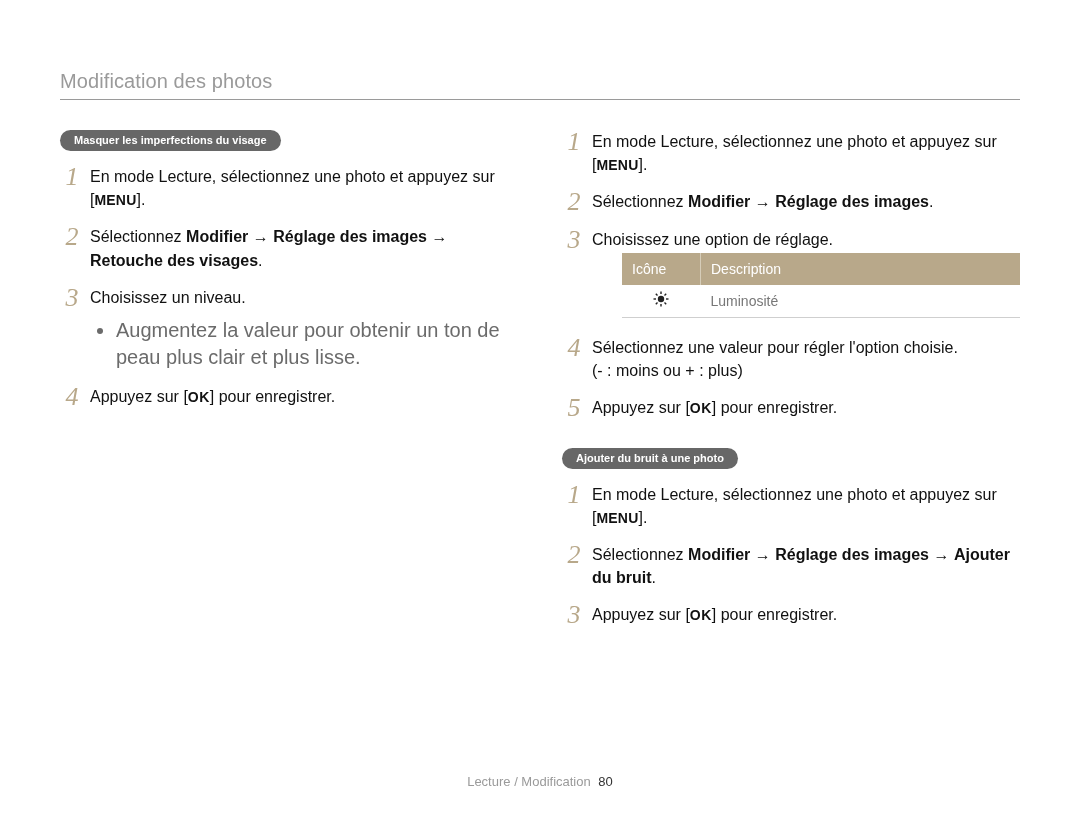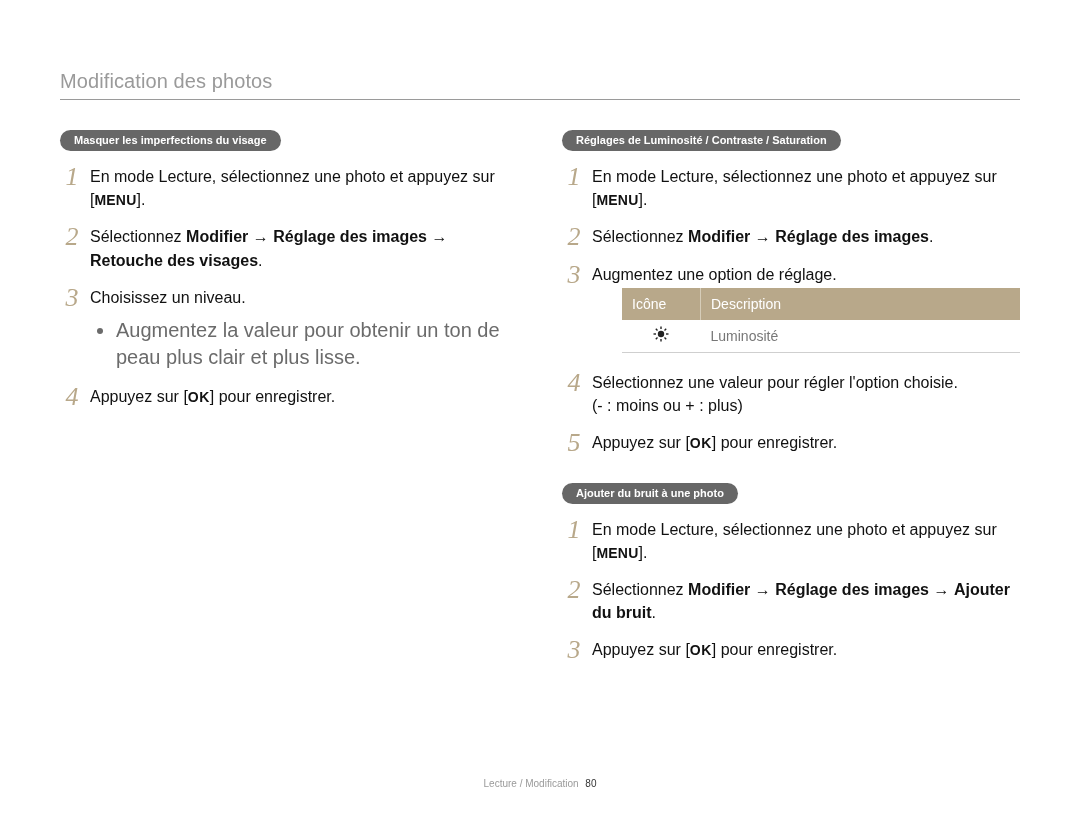"Réglages de Luminosité / Contraste" div.pill { html: <div>Réglages de Luminosité / Contraste / Saturation</div> -> none }
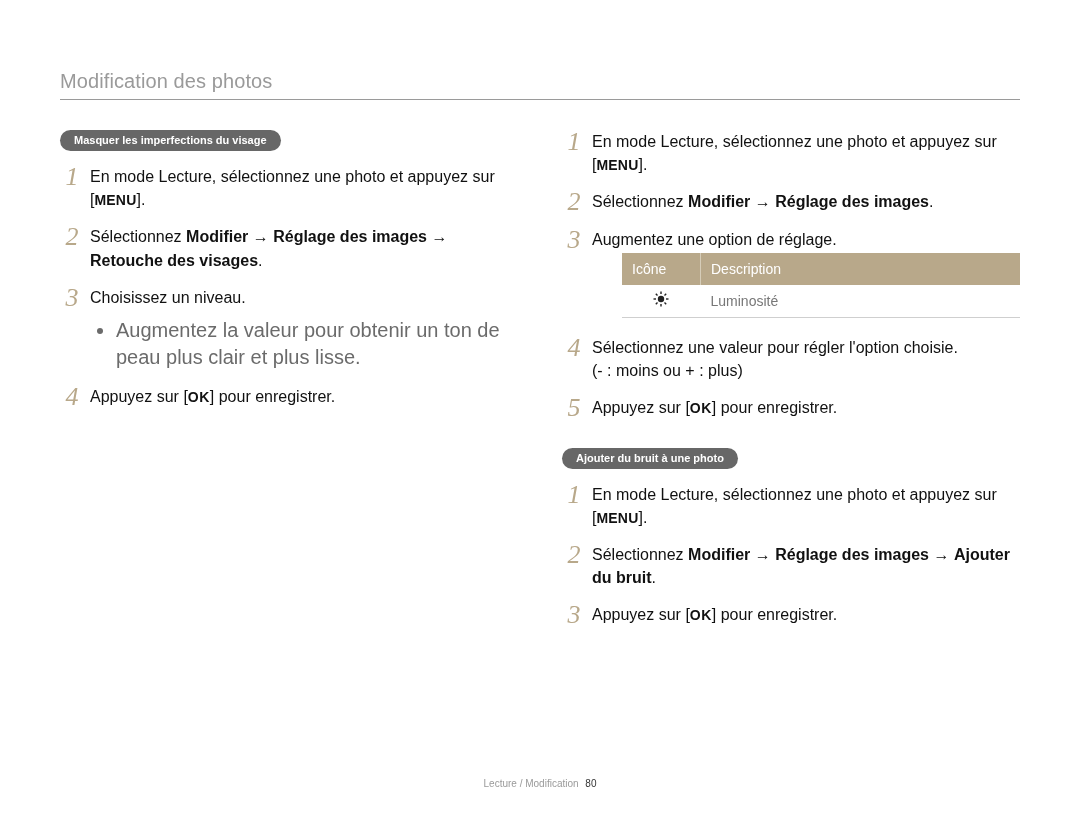"Augmentez une option de réglage." span { text: Augmentez -> Choisissez }
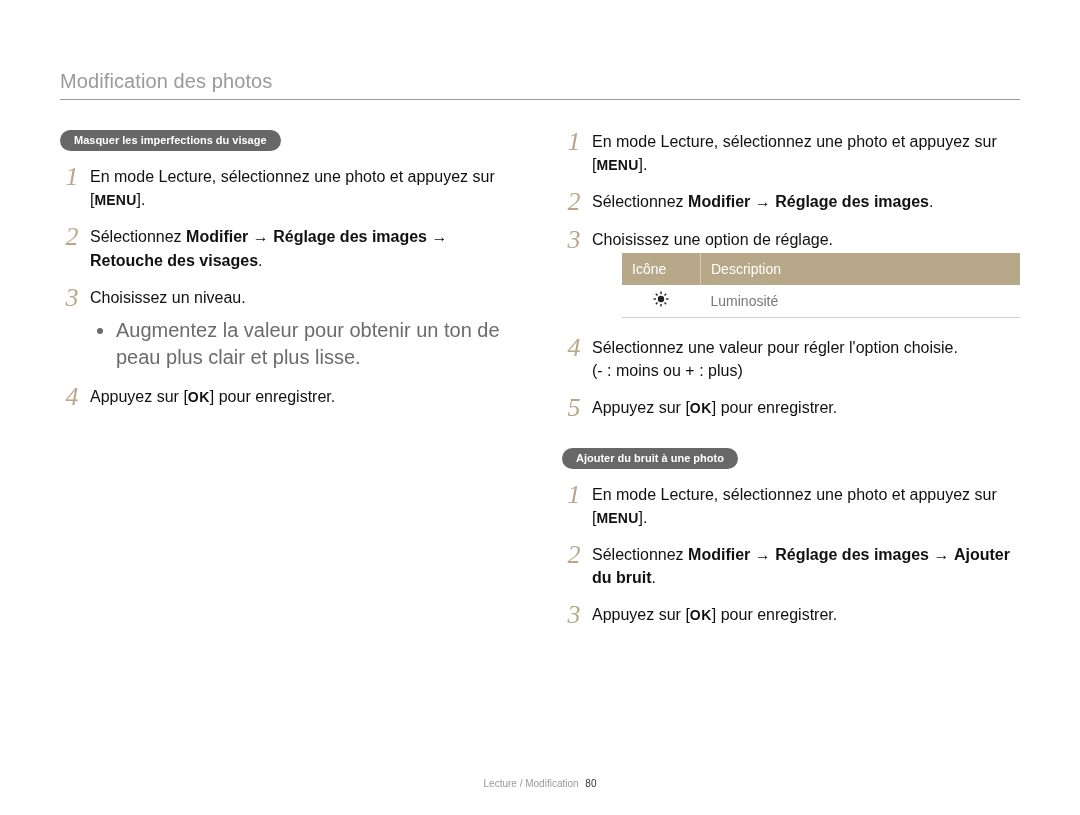"Lecture / Modification 80" .footer { font-size: 10px -> 13px }
